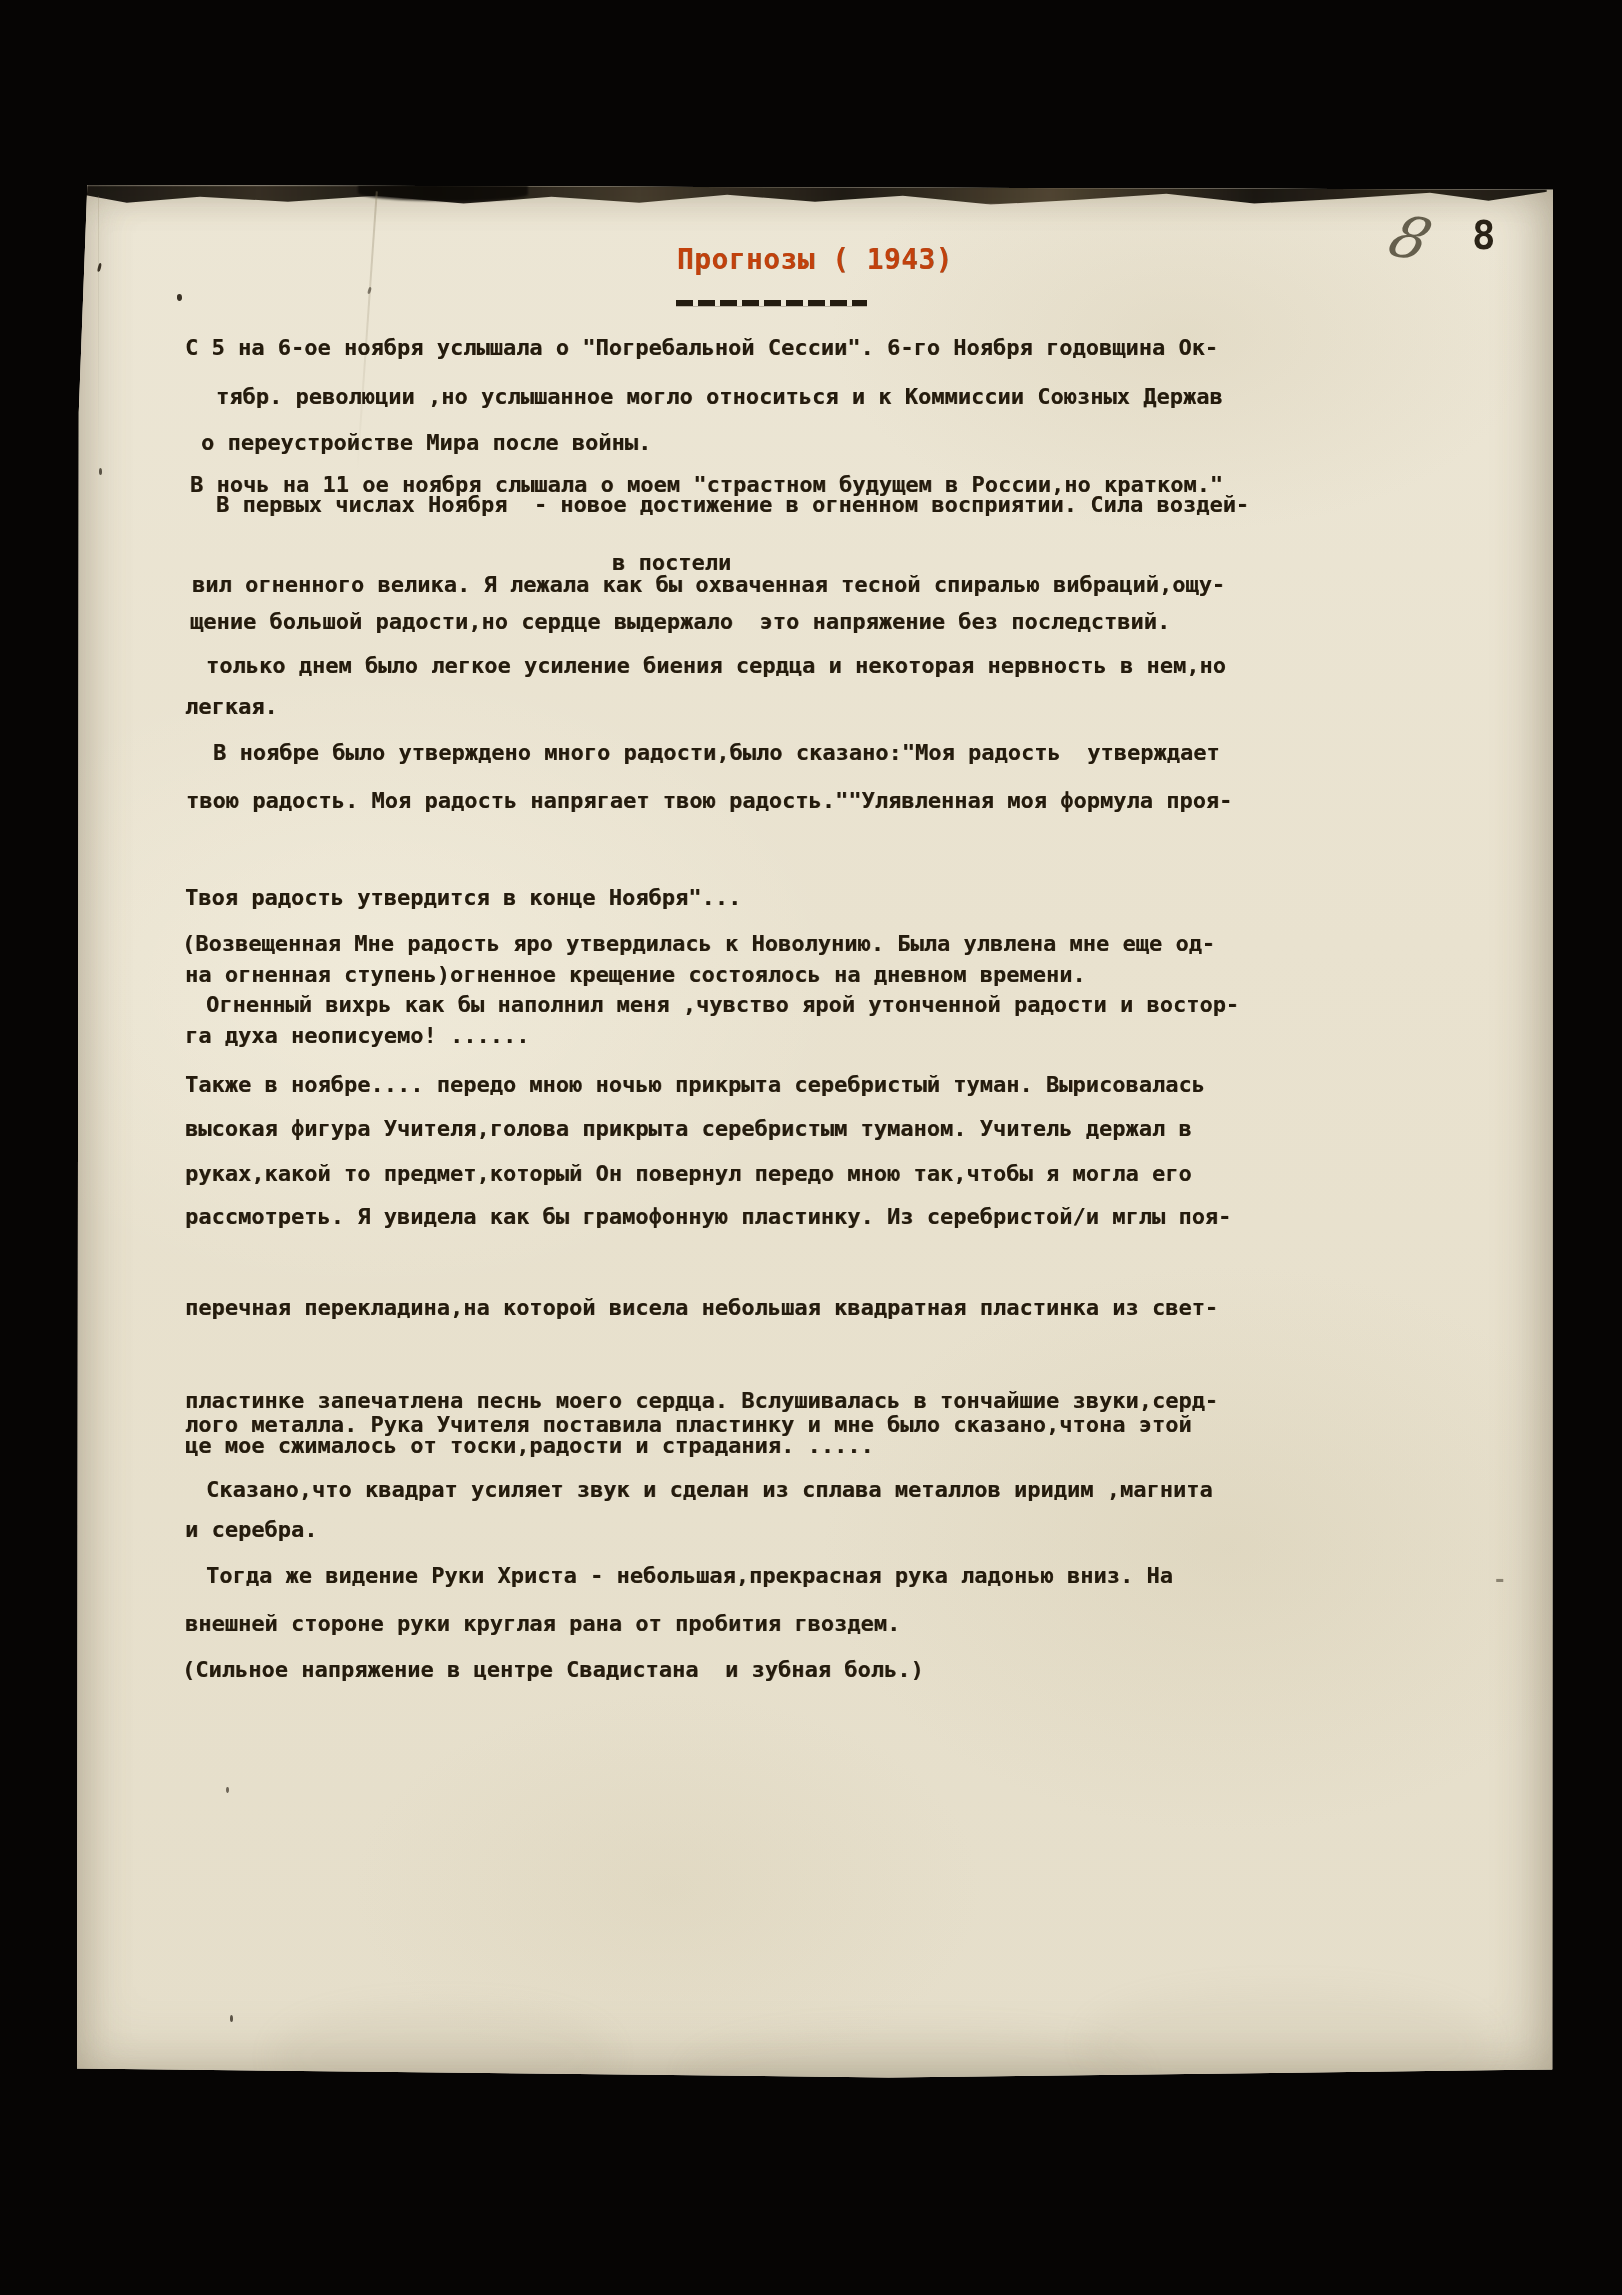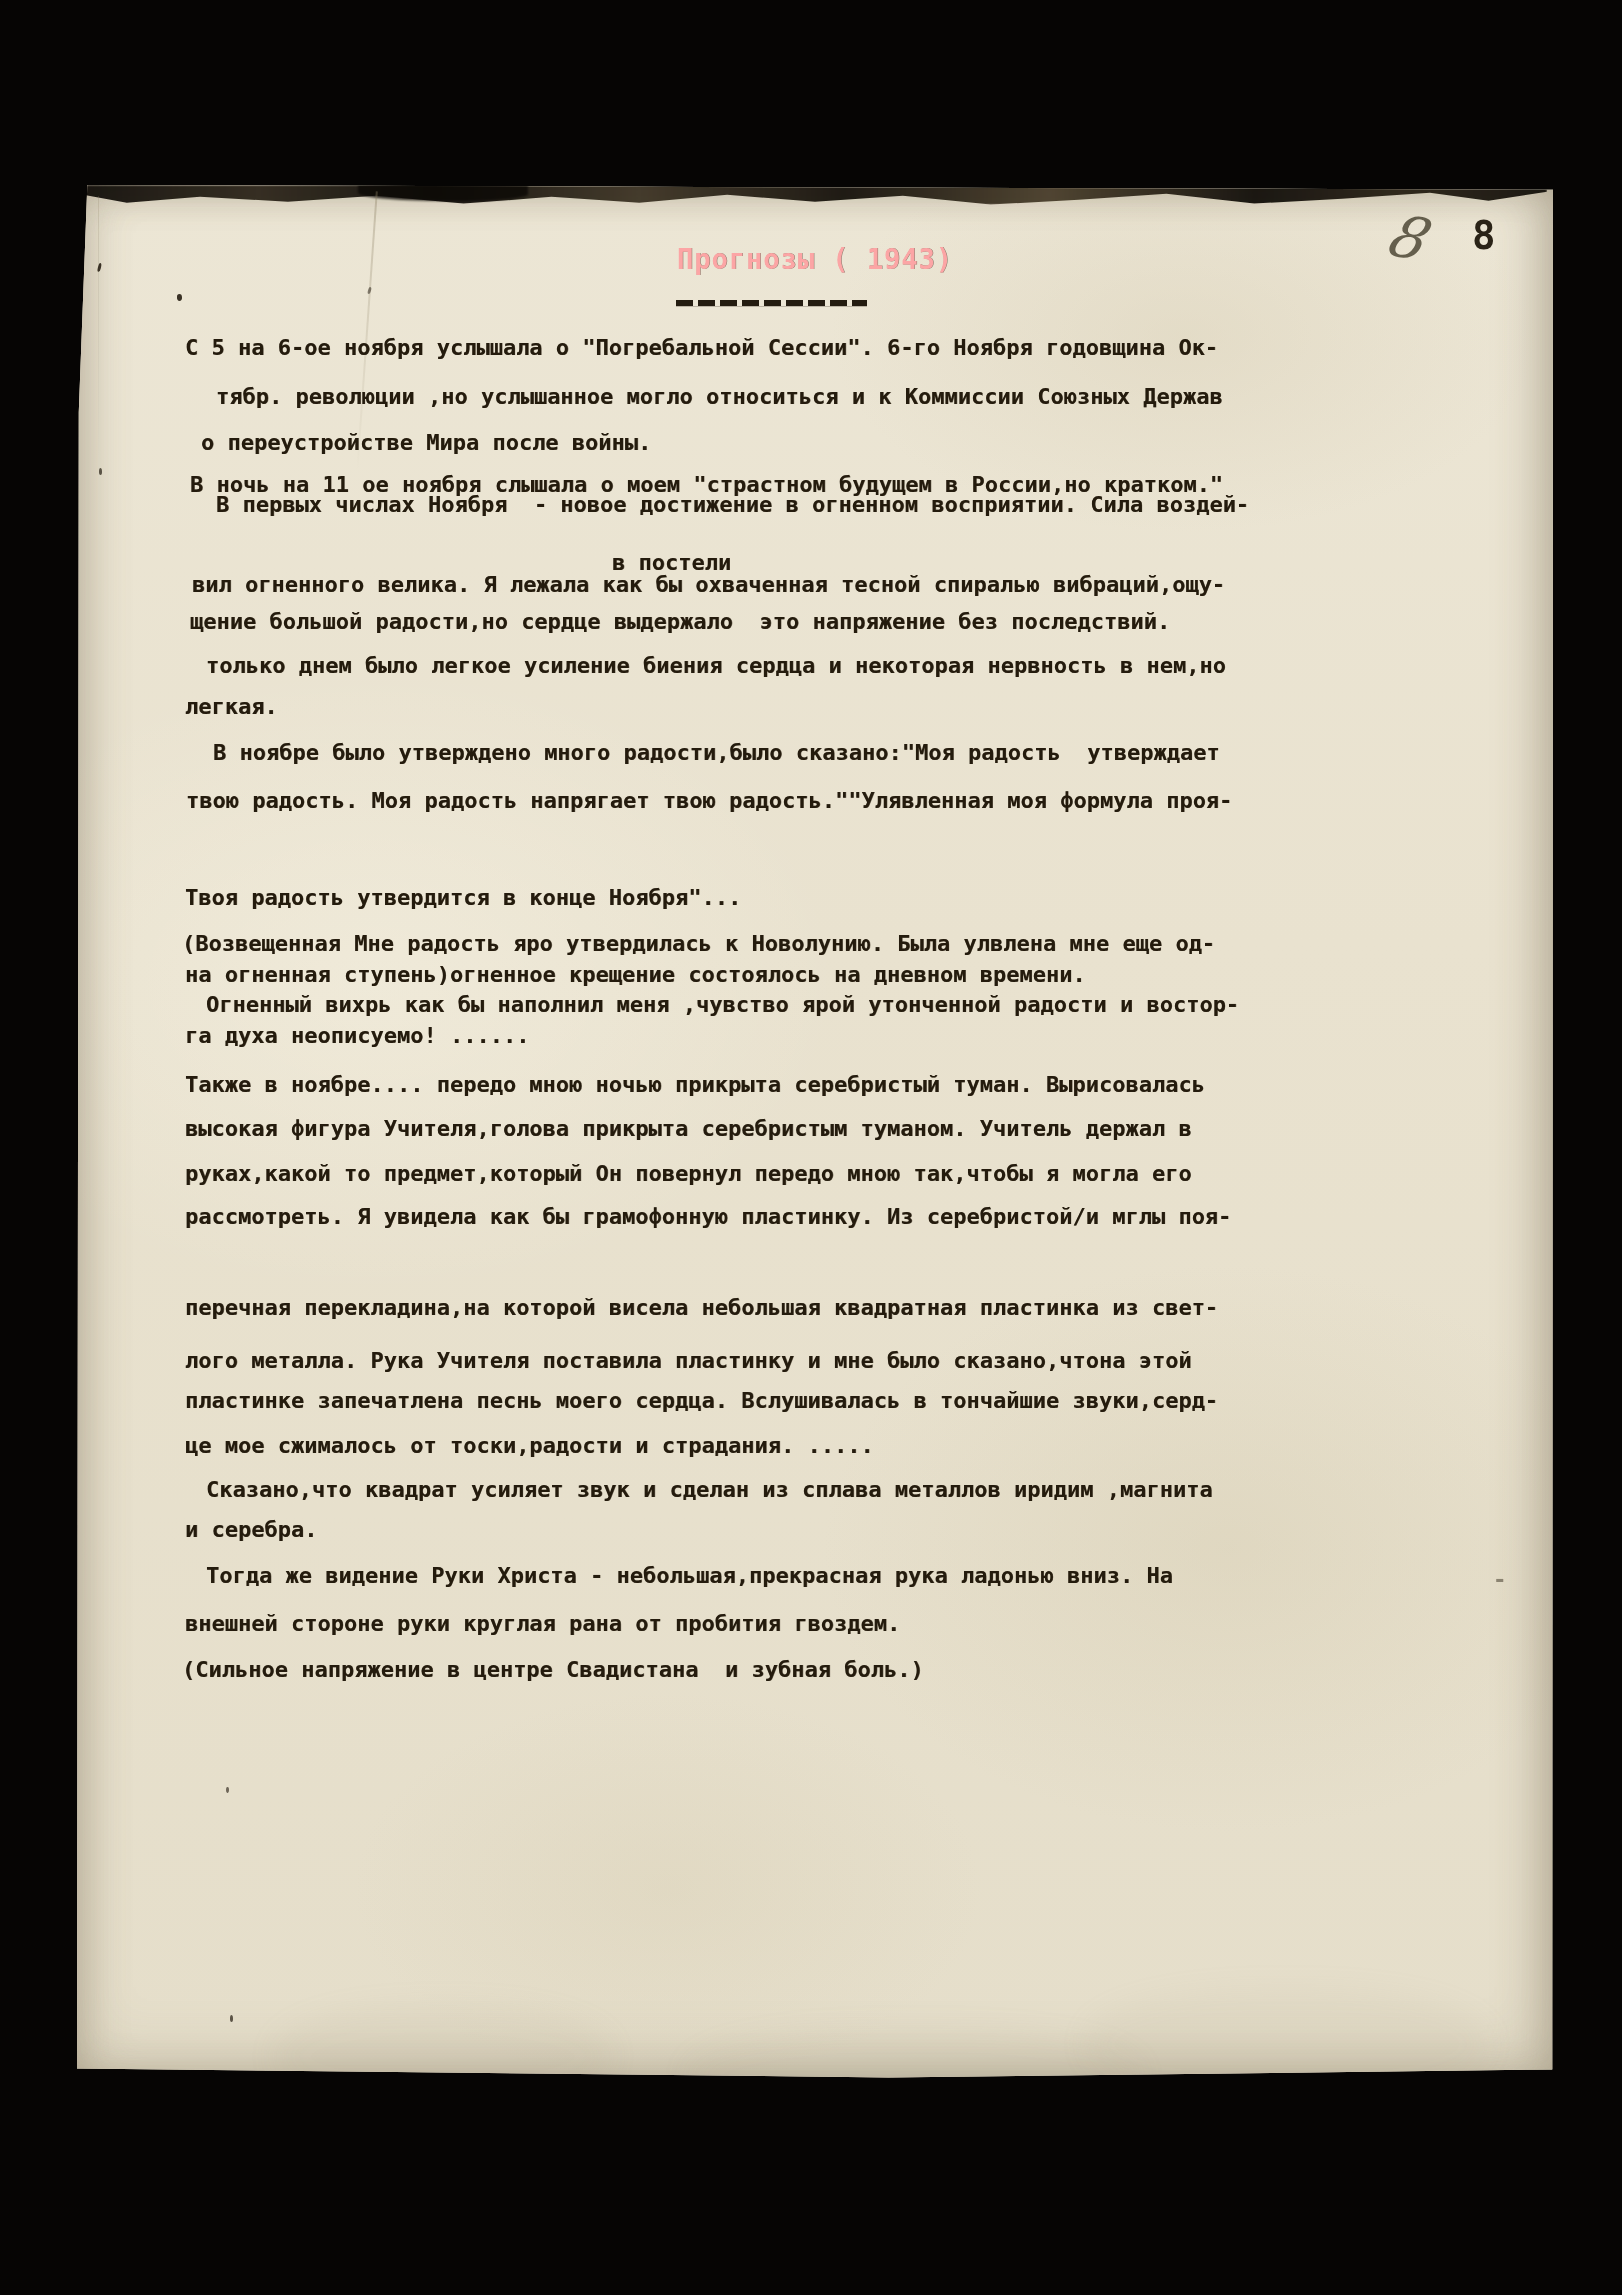"Прогнозы ( 1943)" #doc-title { color: #fca5a5 -> #c2410c }
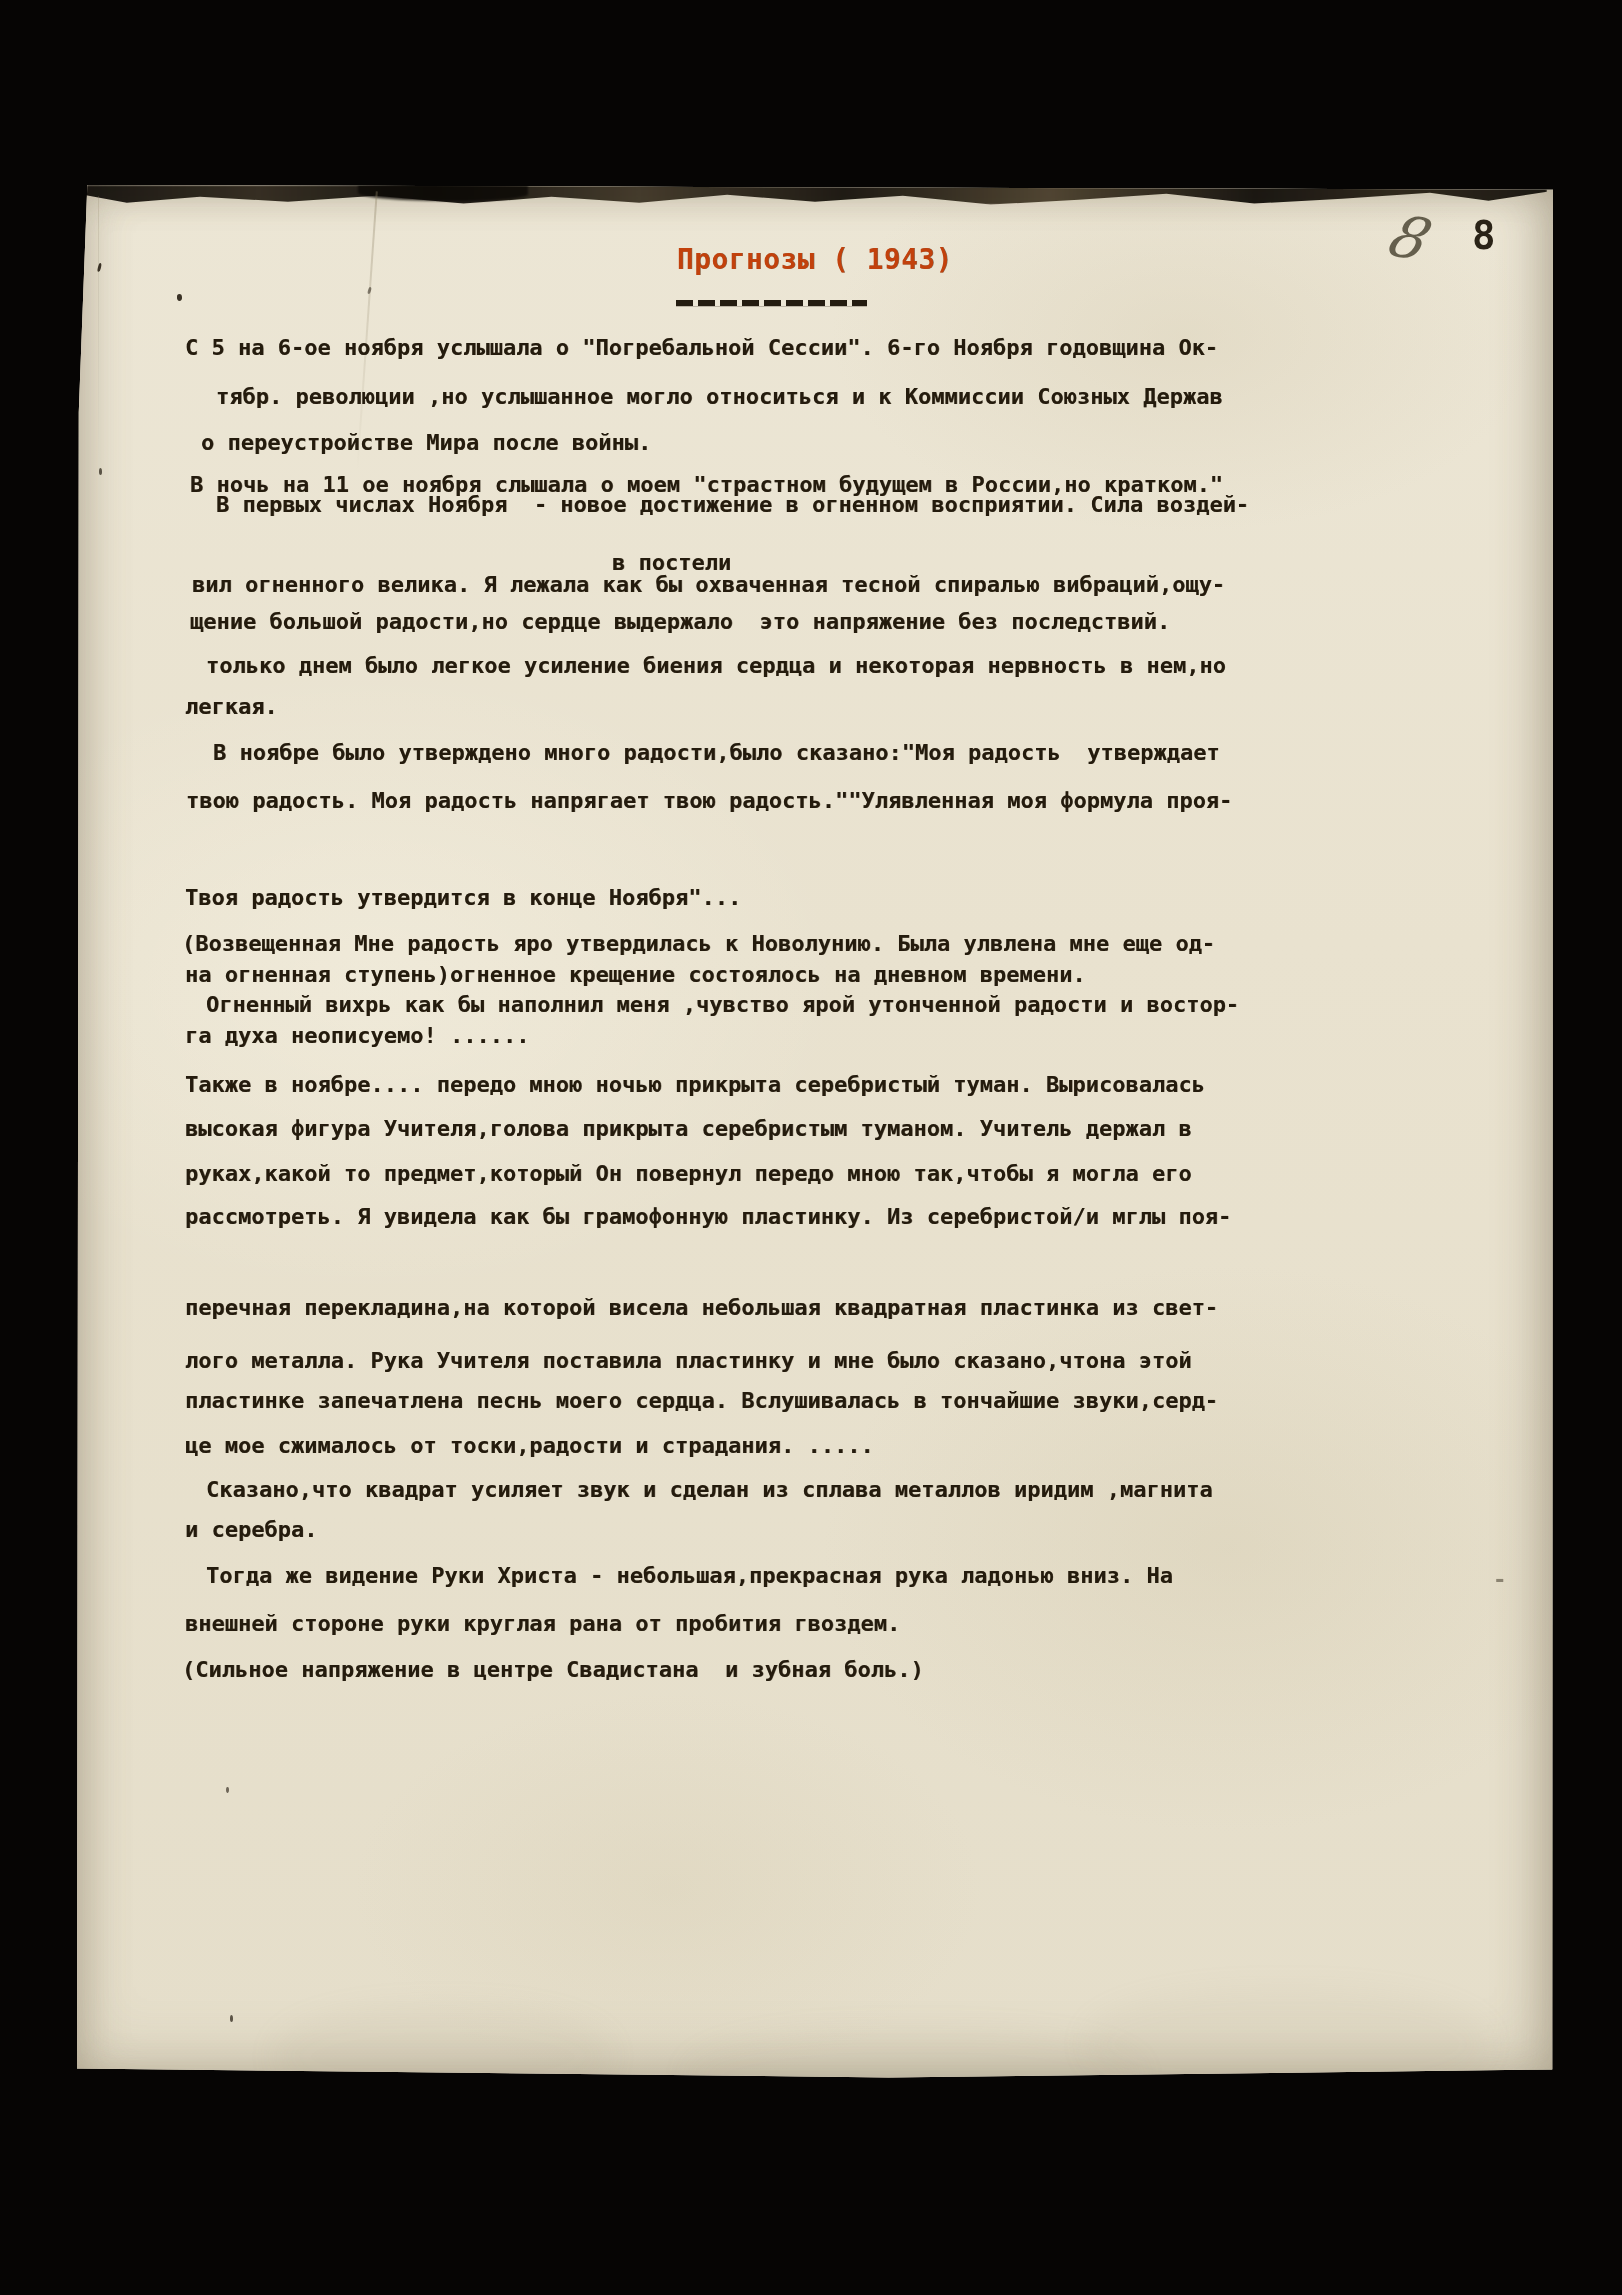"лого металла. Рука Учителя поставила" div.tline { top: 1344px -> 1408px }
